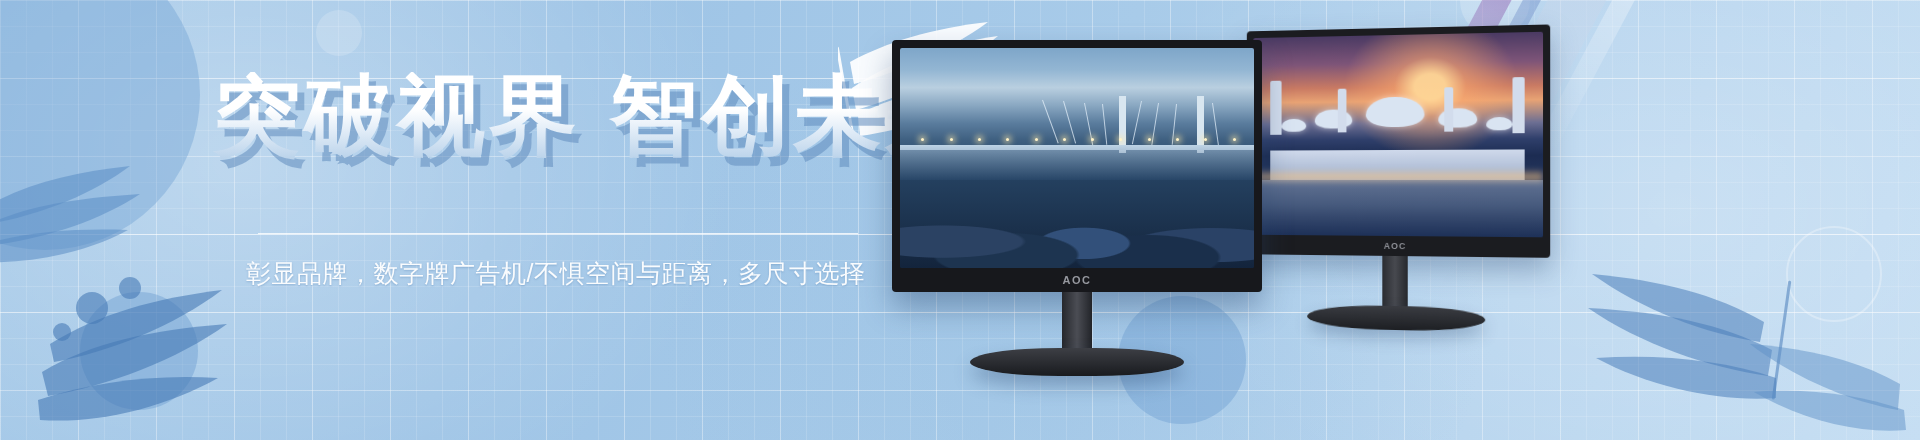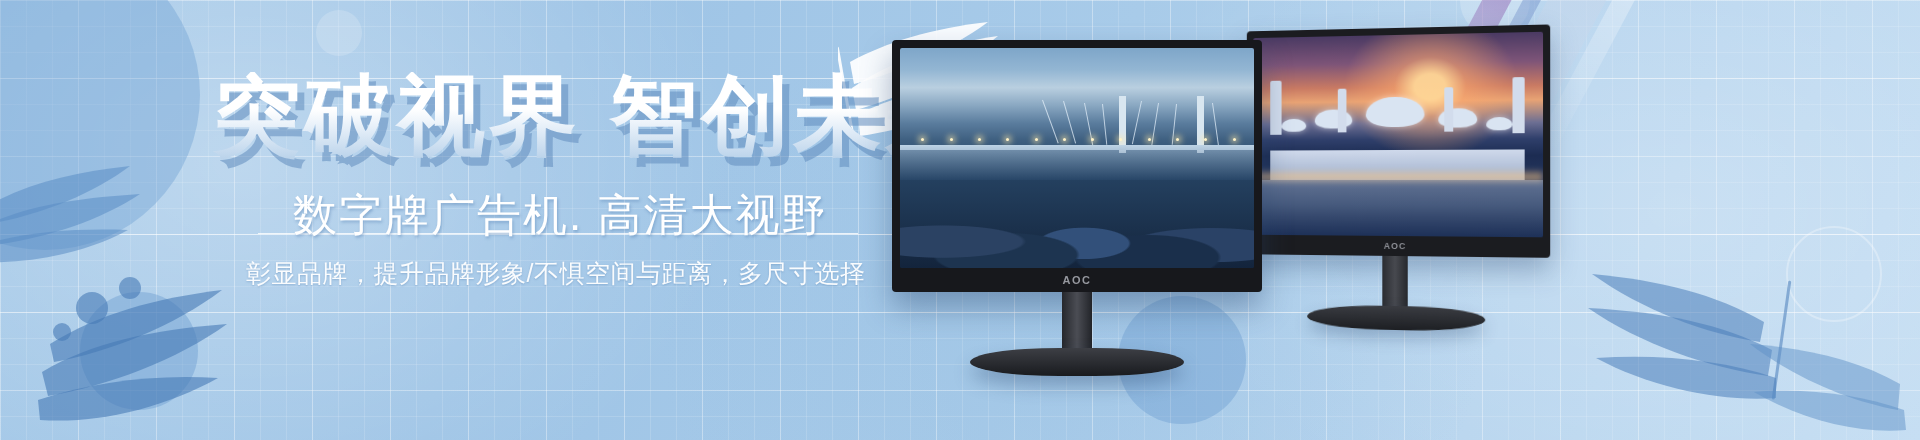"数字牌广告机. 高清大视野" div.subtitle { html: <div>数字牌广告机. 高清大视野</div> -> none }
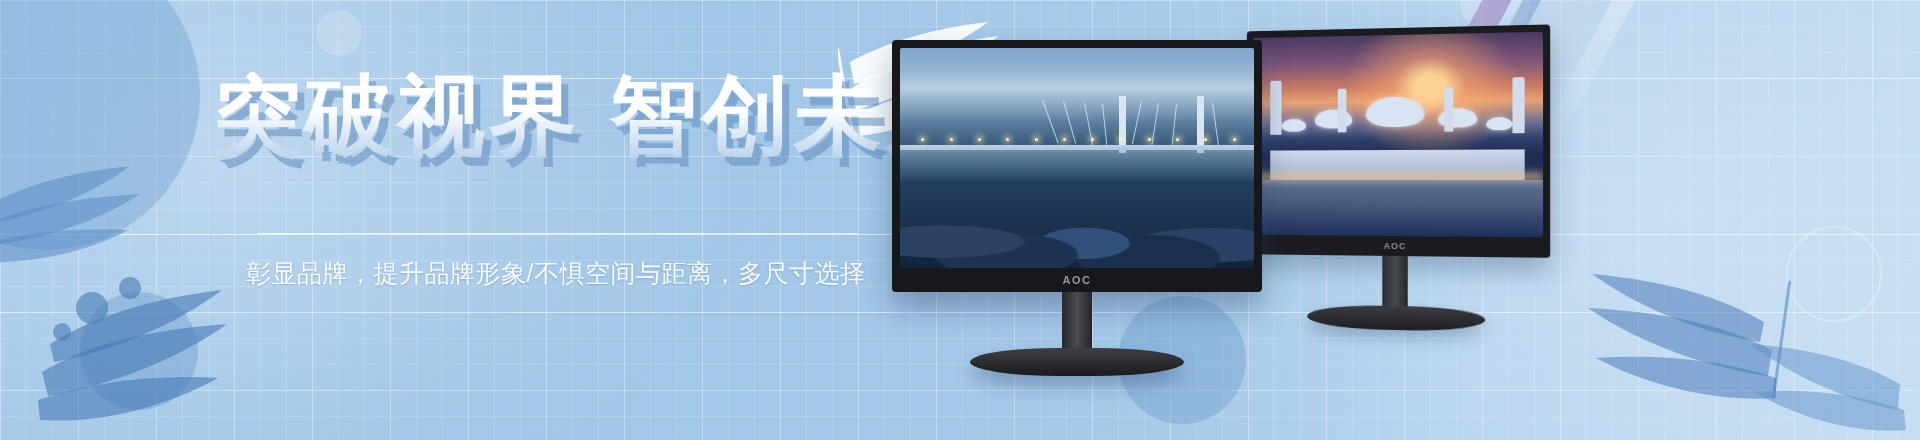"彰显品牌，提升品牌形象/不惧空间与距离，多尺寸选择" div.tagline { text: 提升品牌形象/ -> 数字牌广告机/ }
